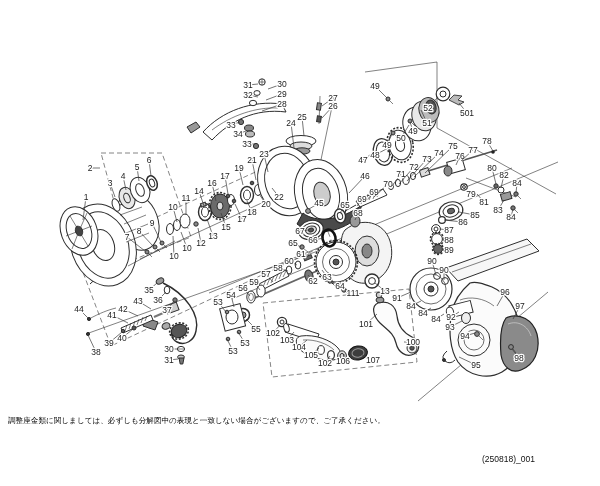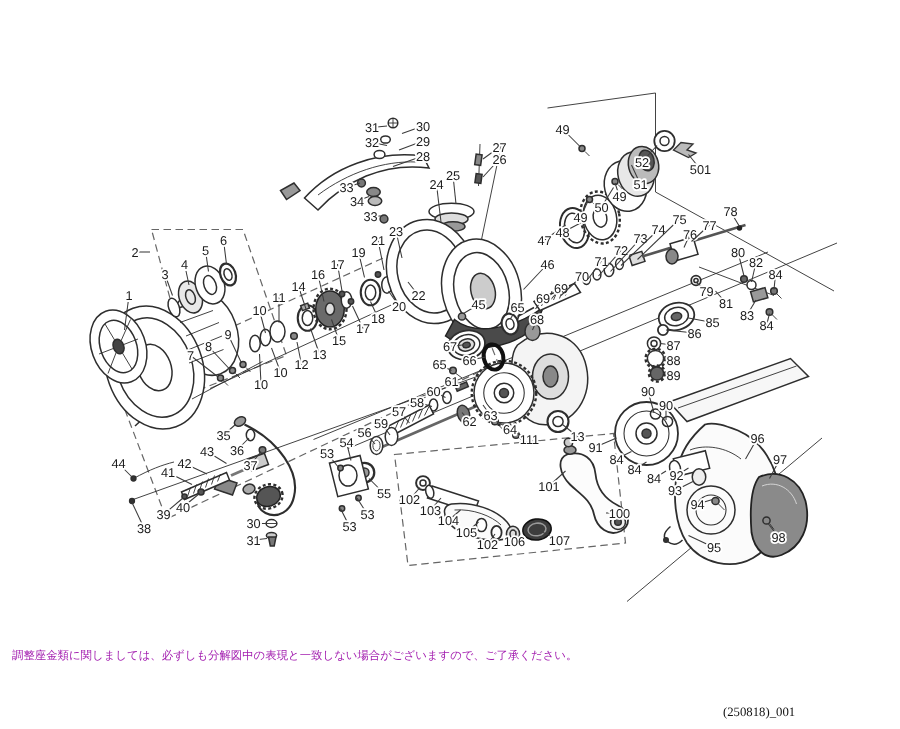"調整座金類に関しましては、必ずしも分解図中の表現と一致しない場合がございますので" #footer { color: #a21caf -> #000000; margin-top: 16px -> none }
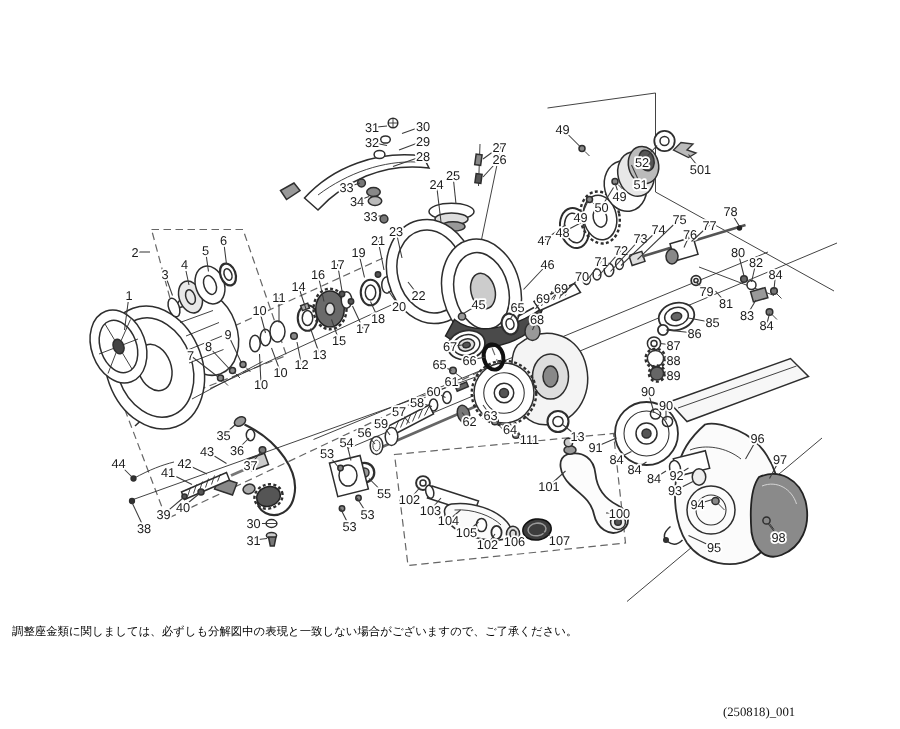"(250818)_001" #docid { font-family: Liberation Serif, serif -> Liberation Sans, sans-serif; margin-top: 15px -> none }
